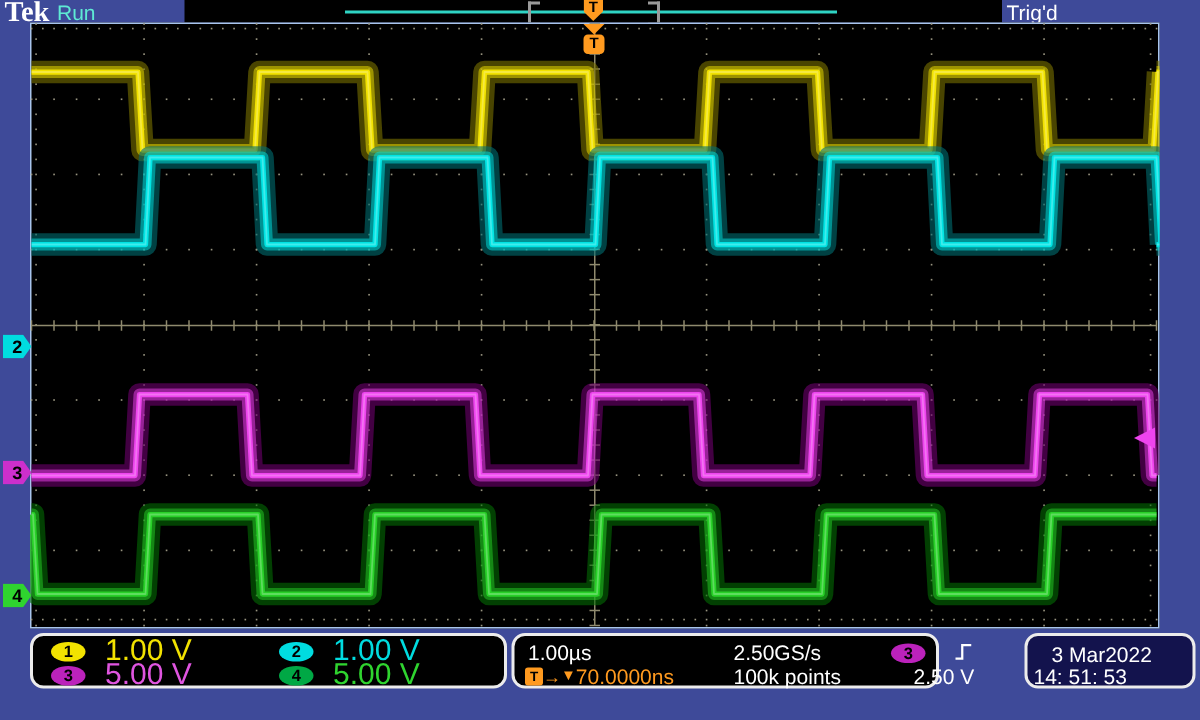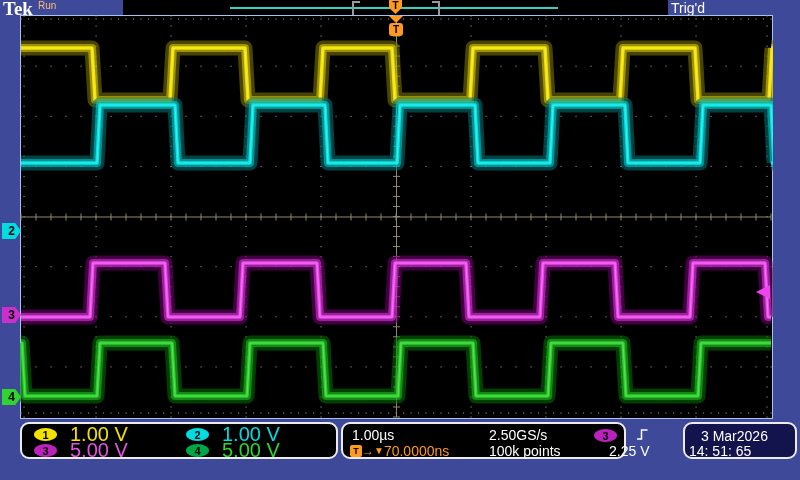"Run" .acq-status { color: #fdba74 -> #5eead4; font-size: 10px -> 14px }
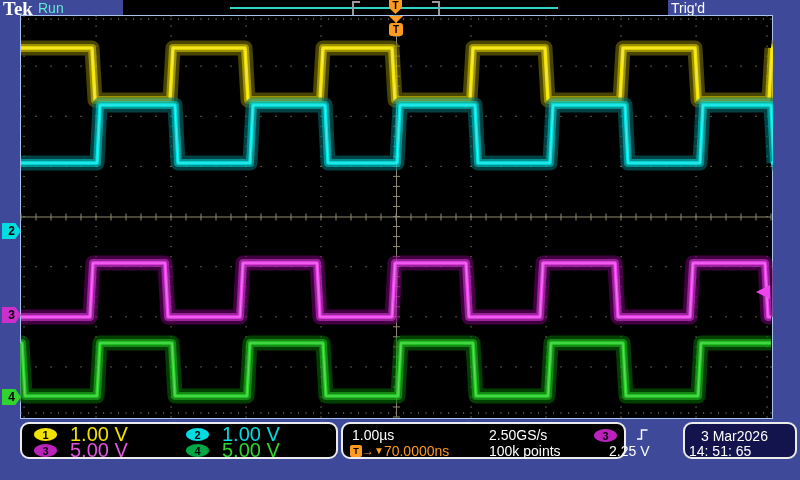"2026" span { text: 2026 -> 2022 }
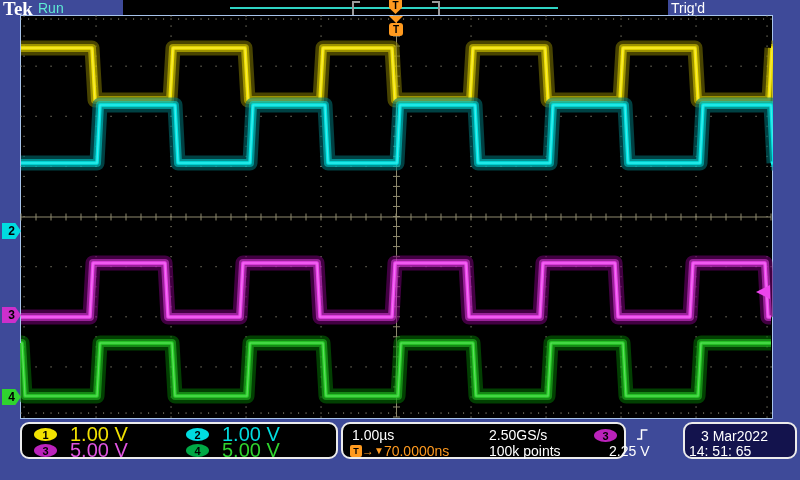"2.25 V" span.rtext { text: 2.25 -> 2.50 }
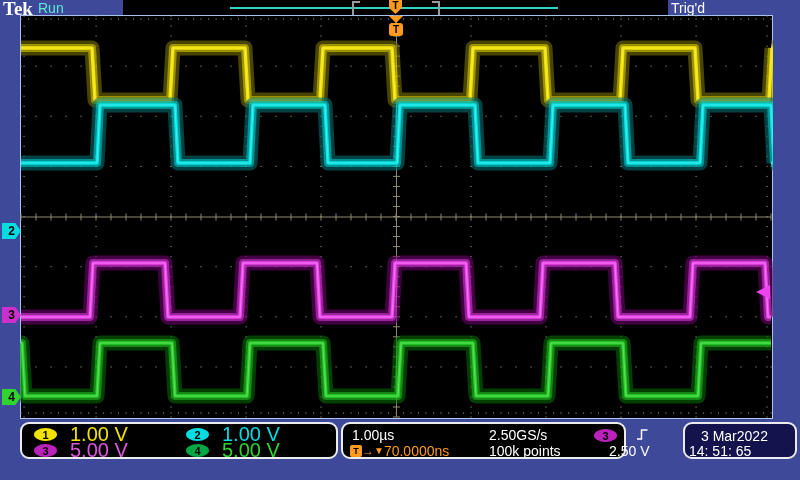"14: 51: 65" span { text: 65 -> 53 }
